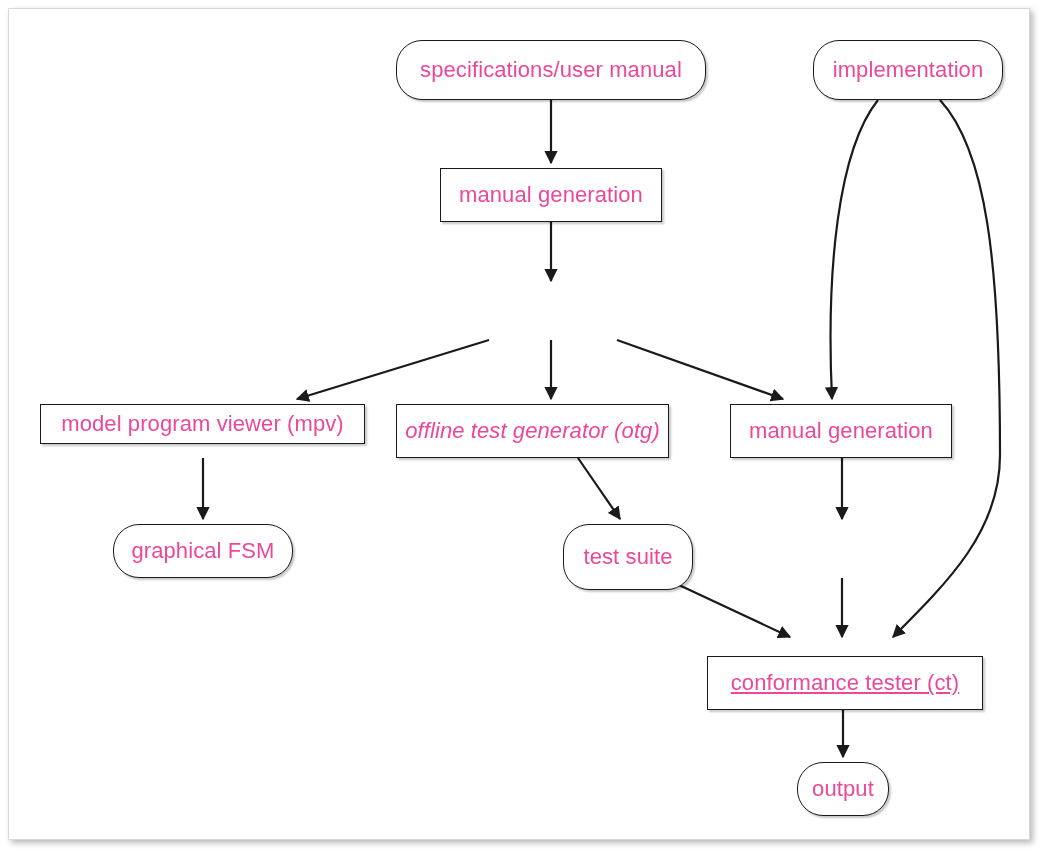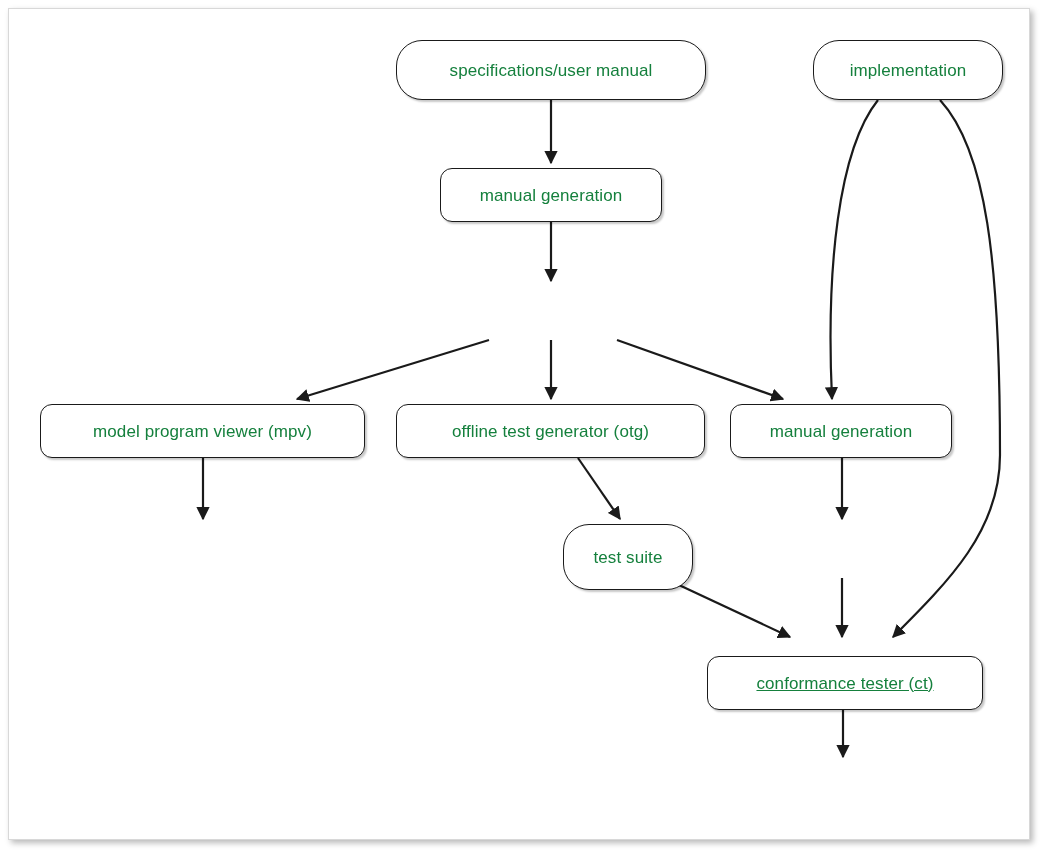"specifications/user manual" .node { color: #15803d -> #ec4899; font-size: 17px -> 22px }
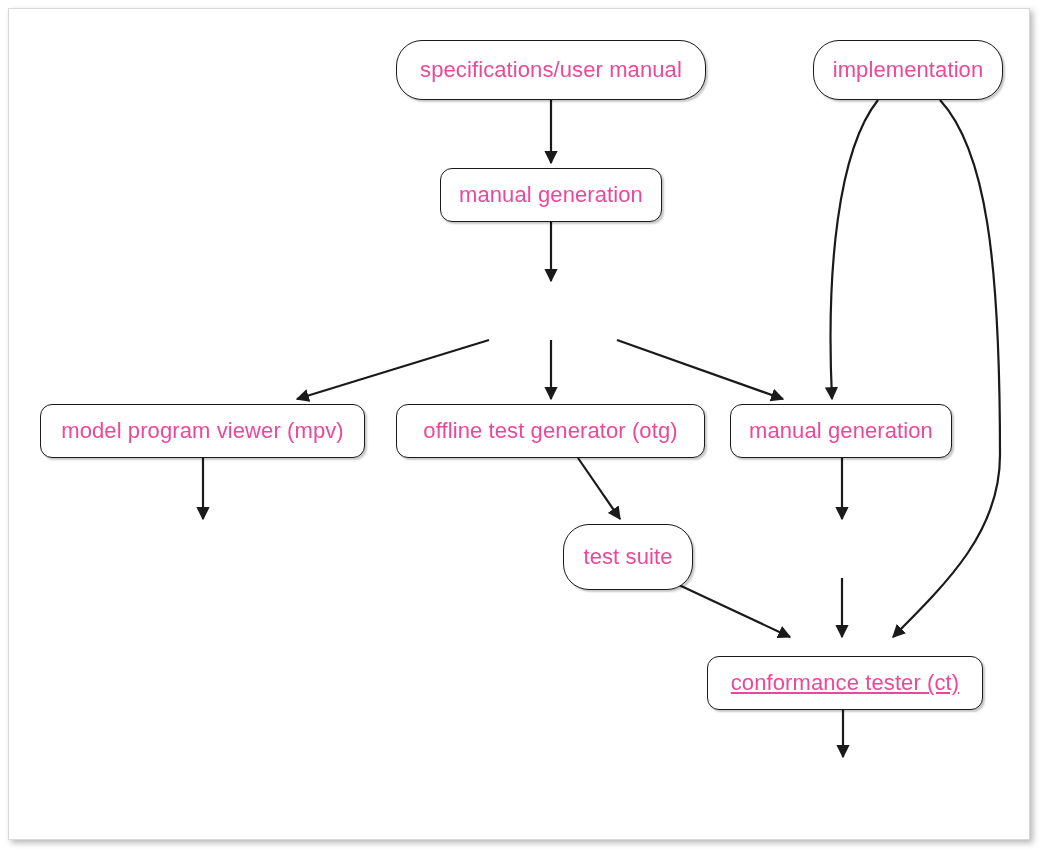"manual generation" .node.rect { border-radius: 12px -> 0px }
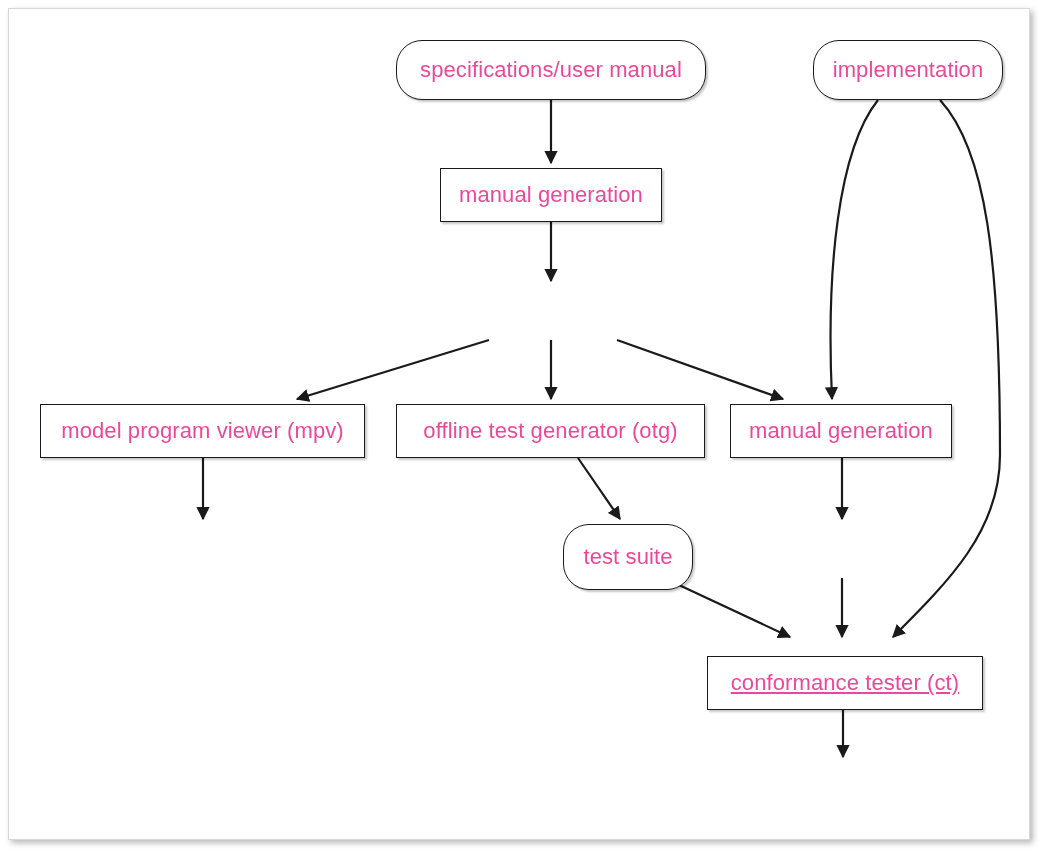"model program viewer (mpv)" div.node { height: 54px -> 40px }
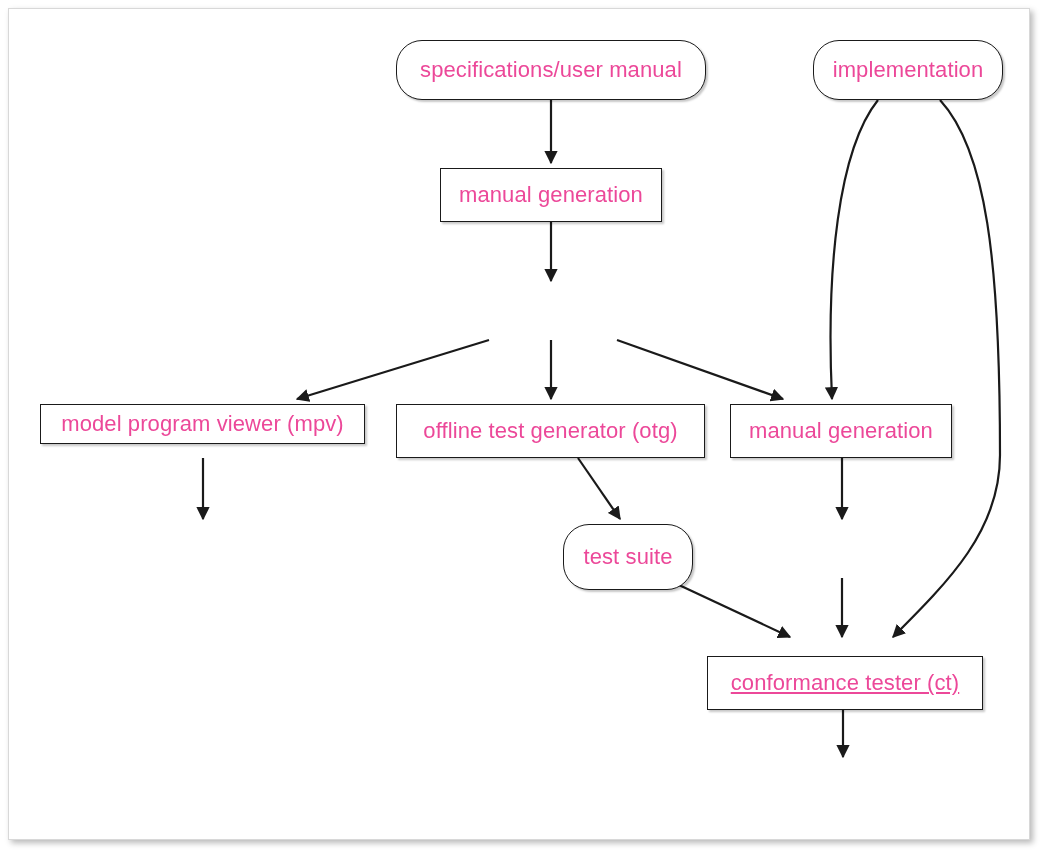"offline test generator (otg)" div.node { font-style: none -> italic; width: 309px -> 273px }
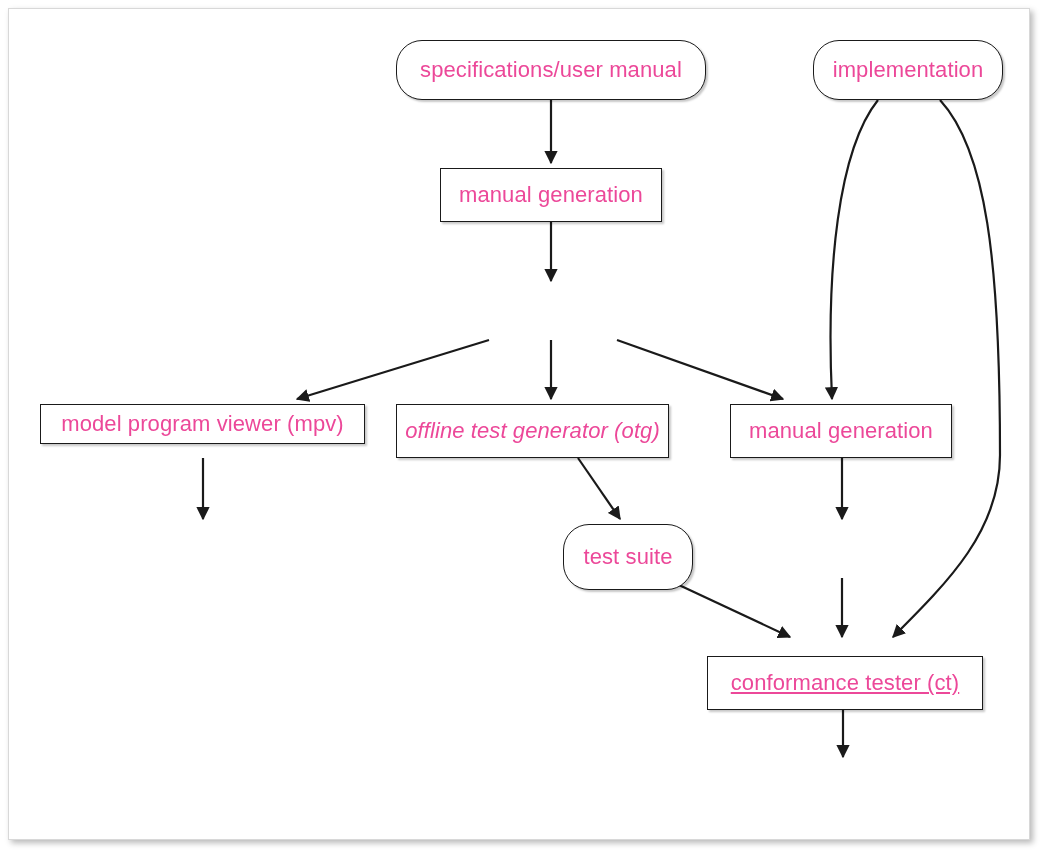"graphical FSM" div.node { html: none -> <div> <span>graphical FSM</span> </div> }
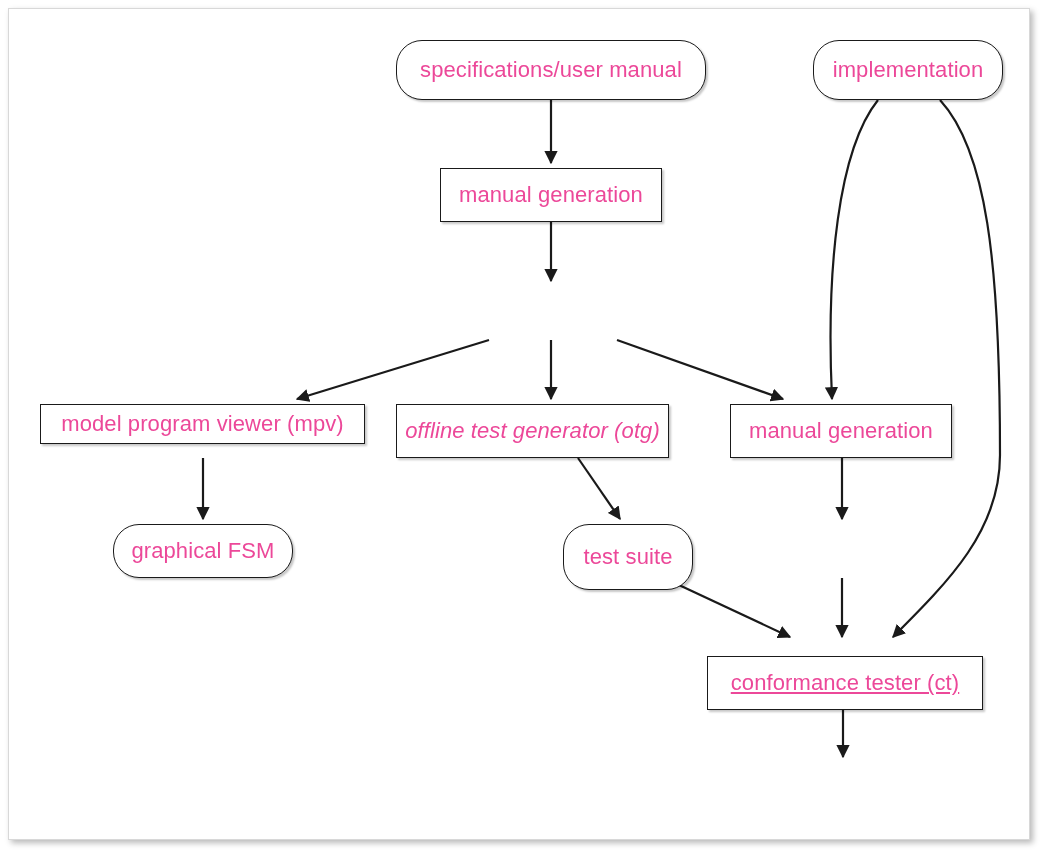"output" div.node { html: none -> <div> <span>output</span> </div> }
